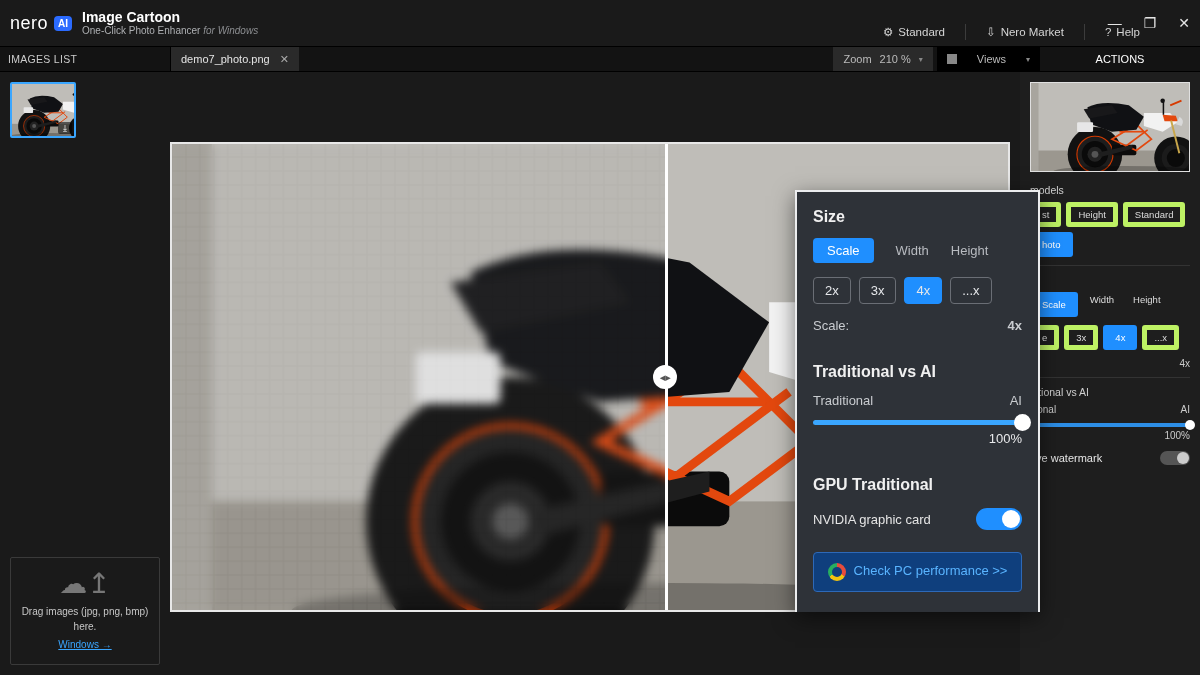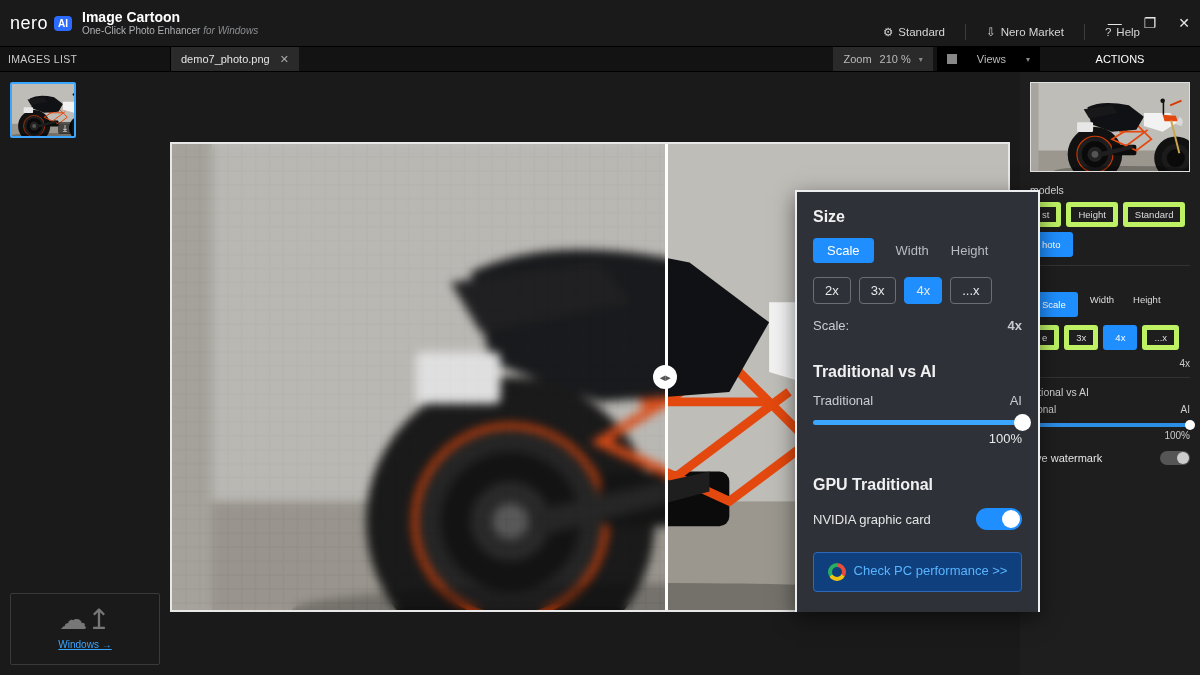"Drag images (jpg, png, bmp)" div.txt { html: none -> <div>Drag images (jpg, png, bmp) here.</div> }
